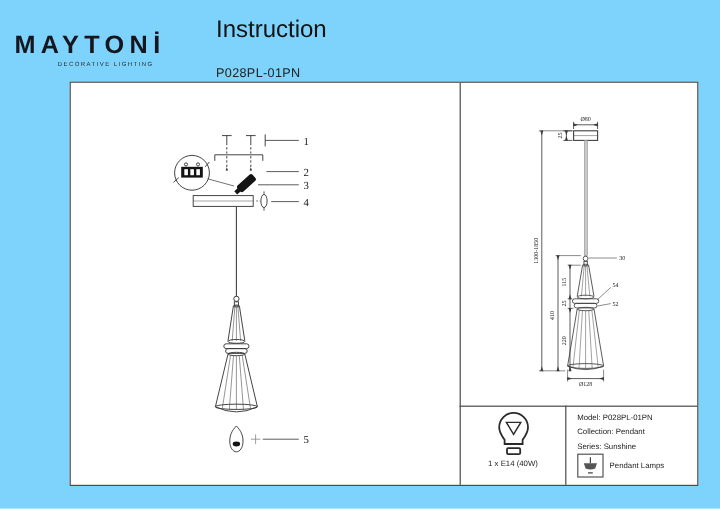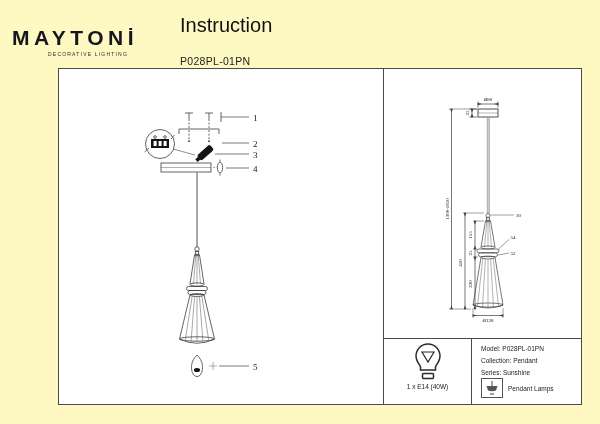"MAYTONİ" .page { background: #fef9c3 -> #7dd3fc }
